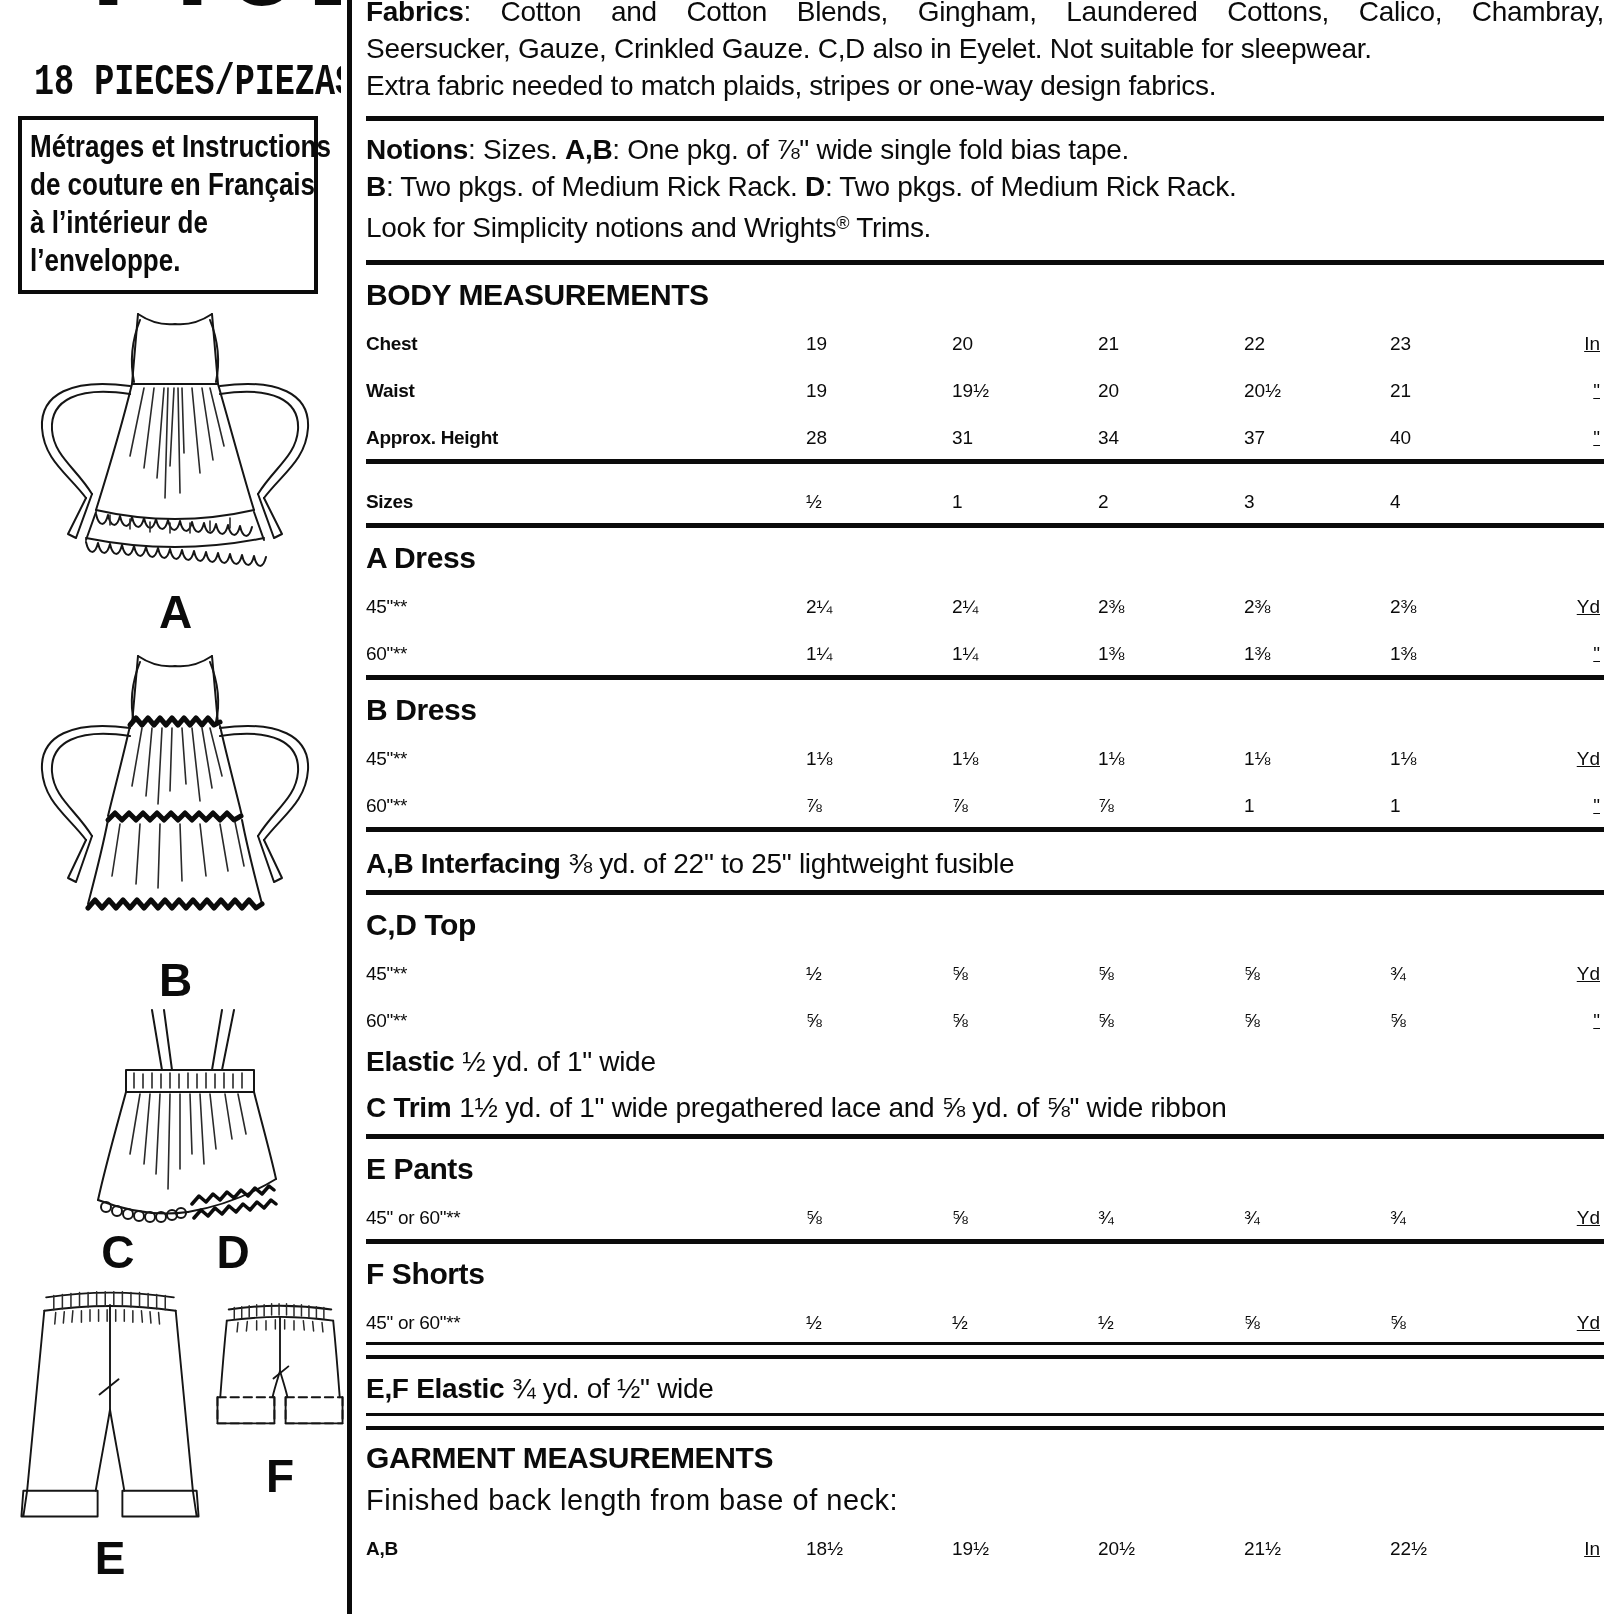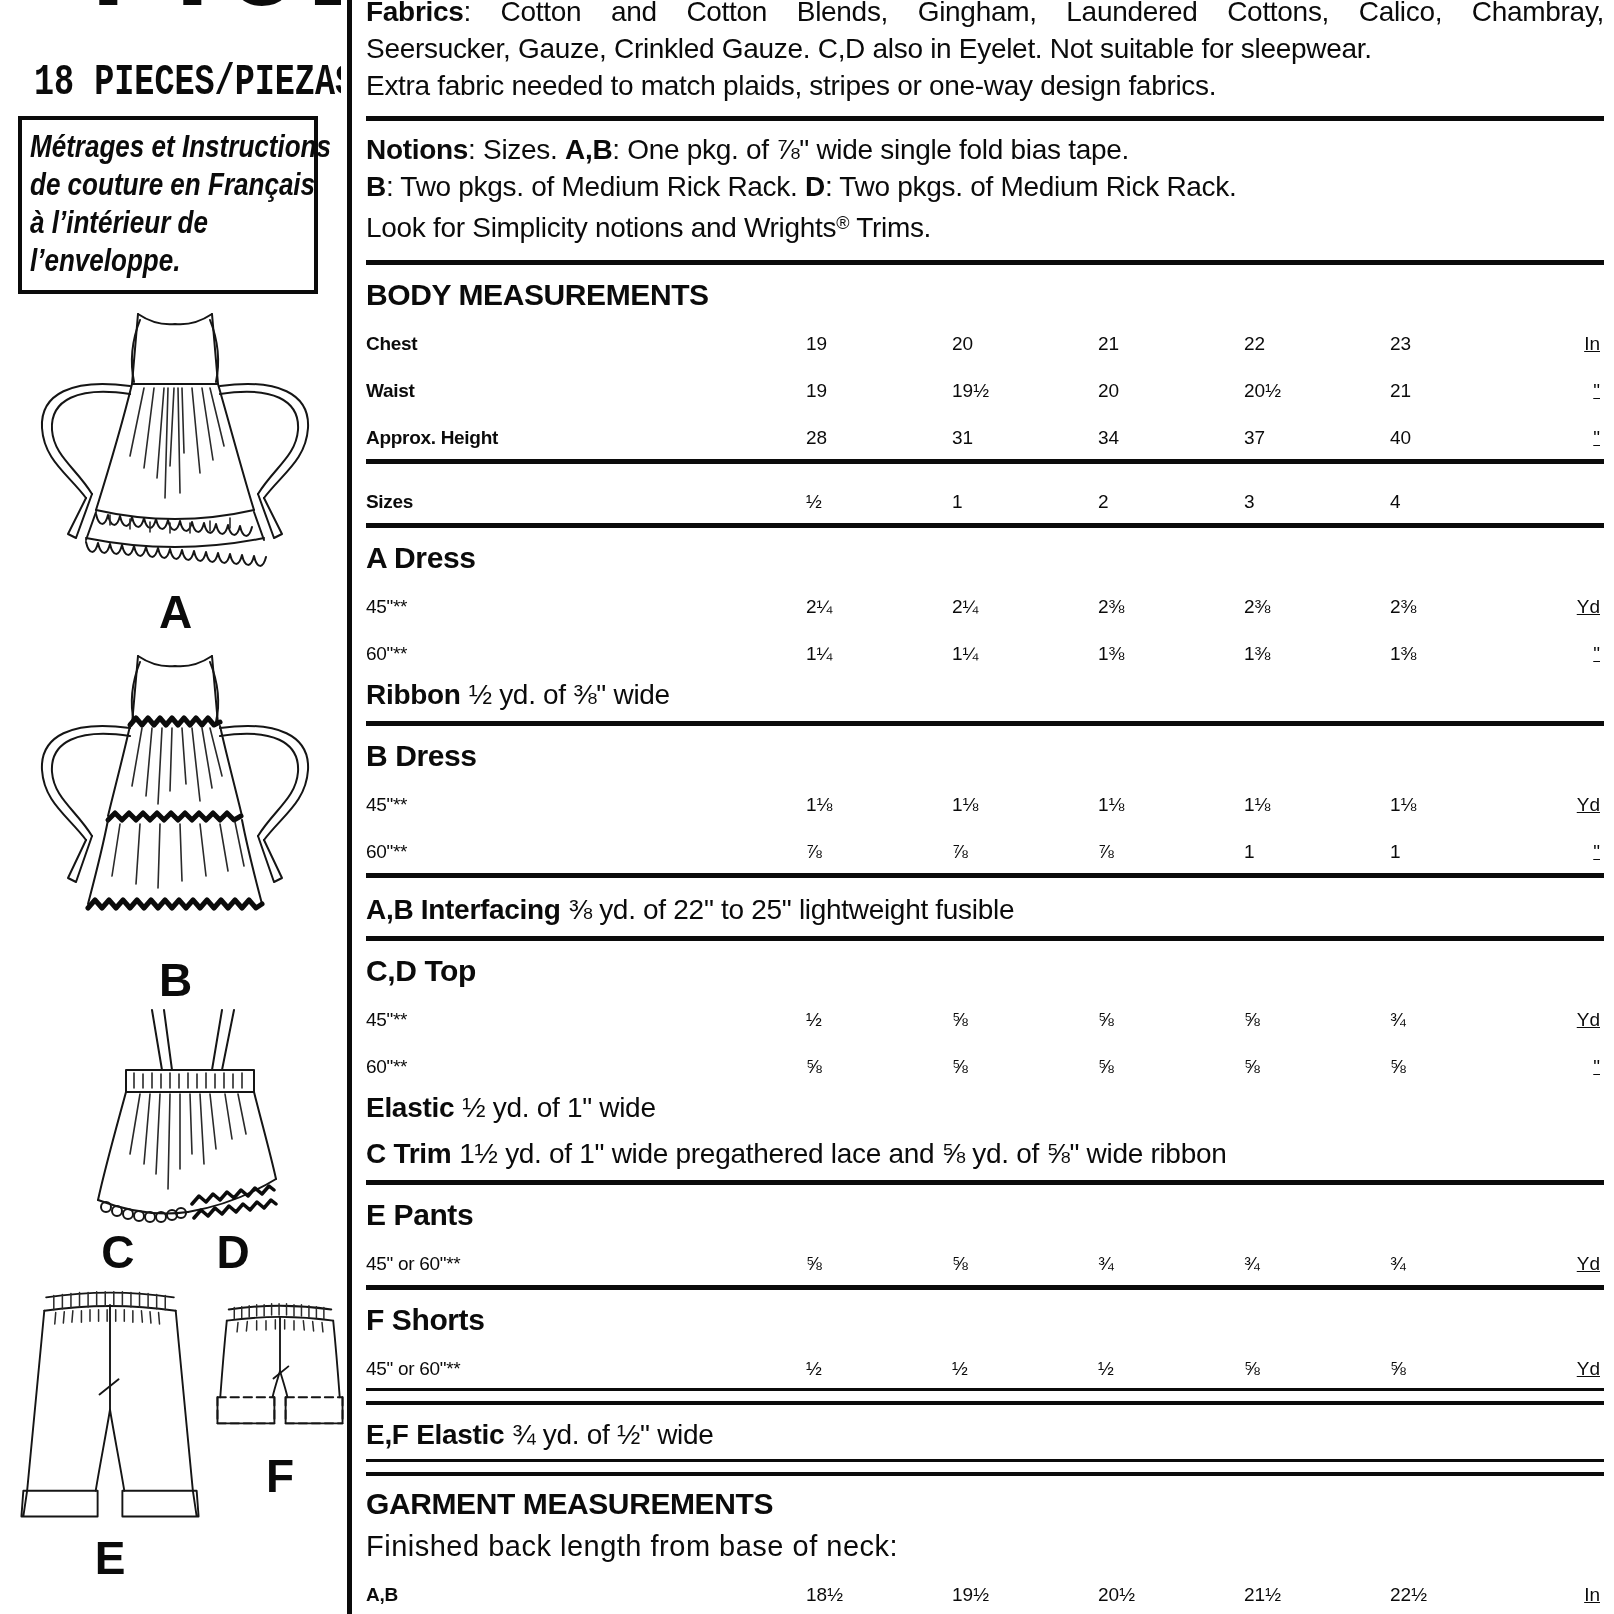"Métrages et Instructions" .french-box { font-style: italic -> none }
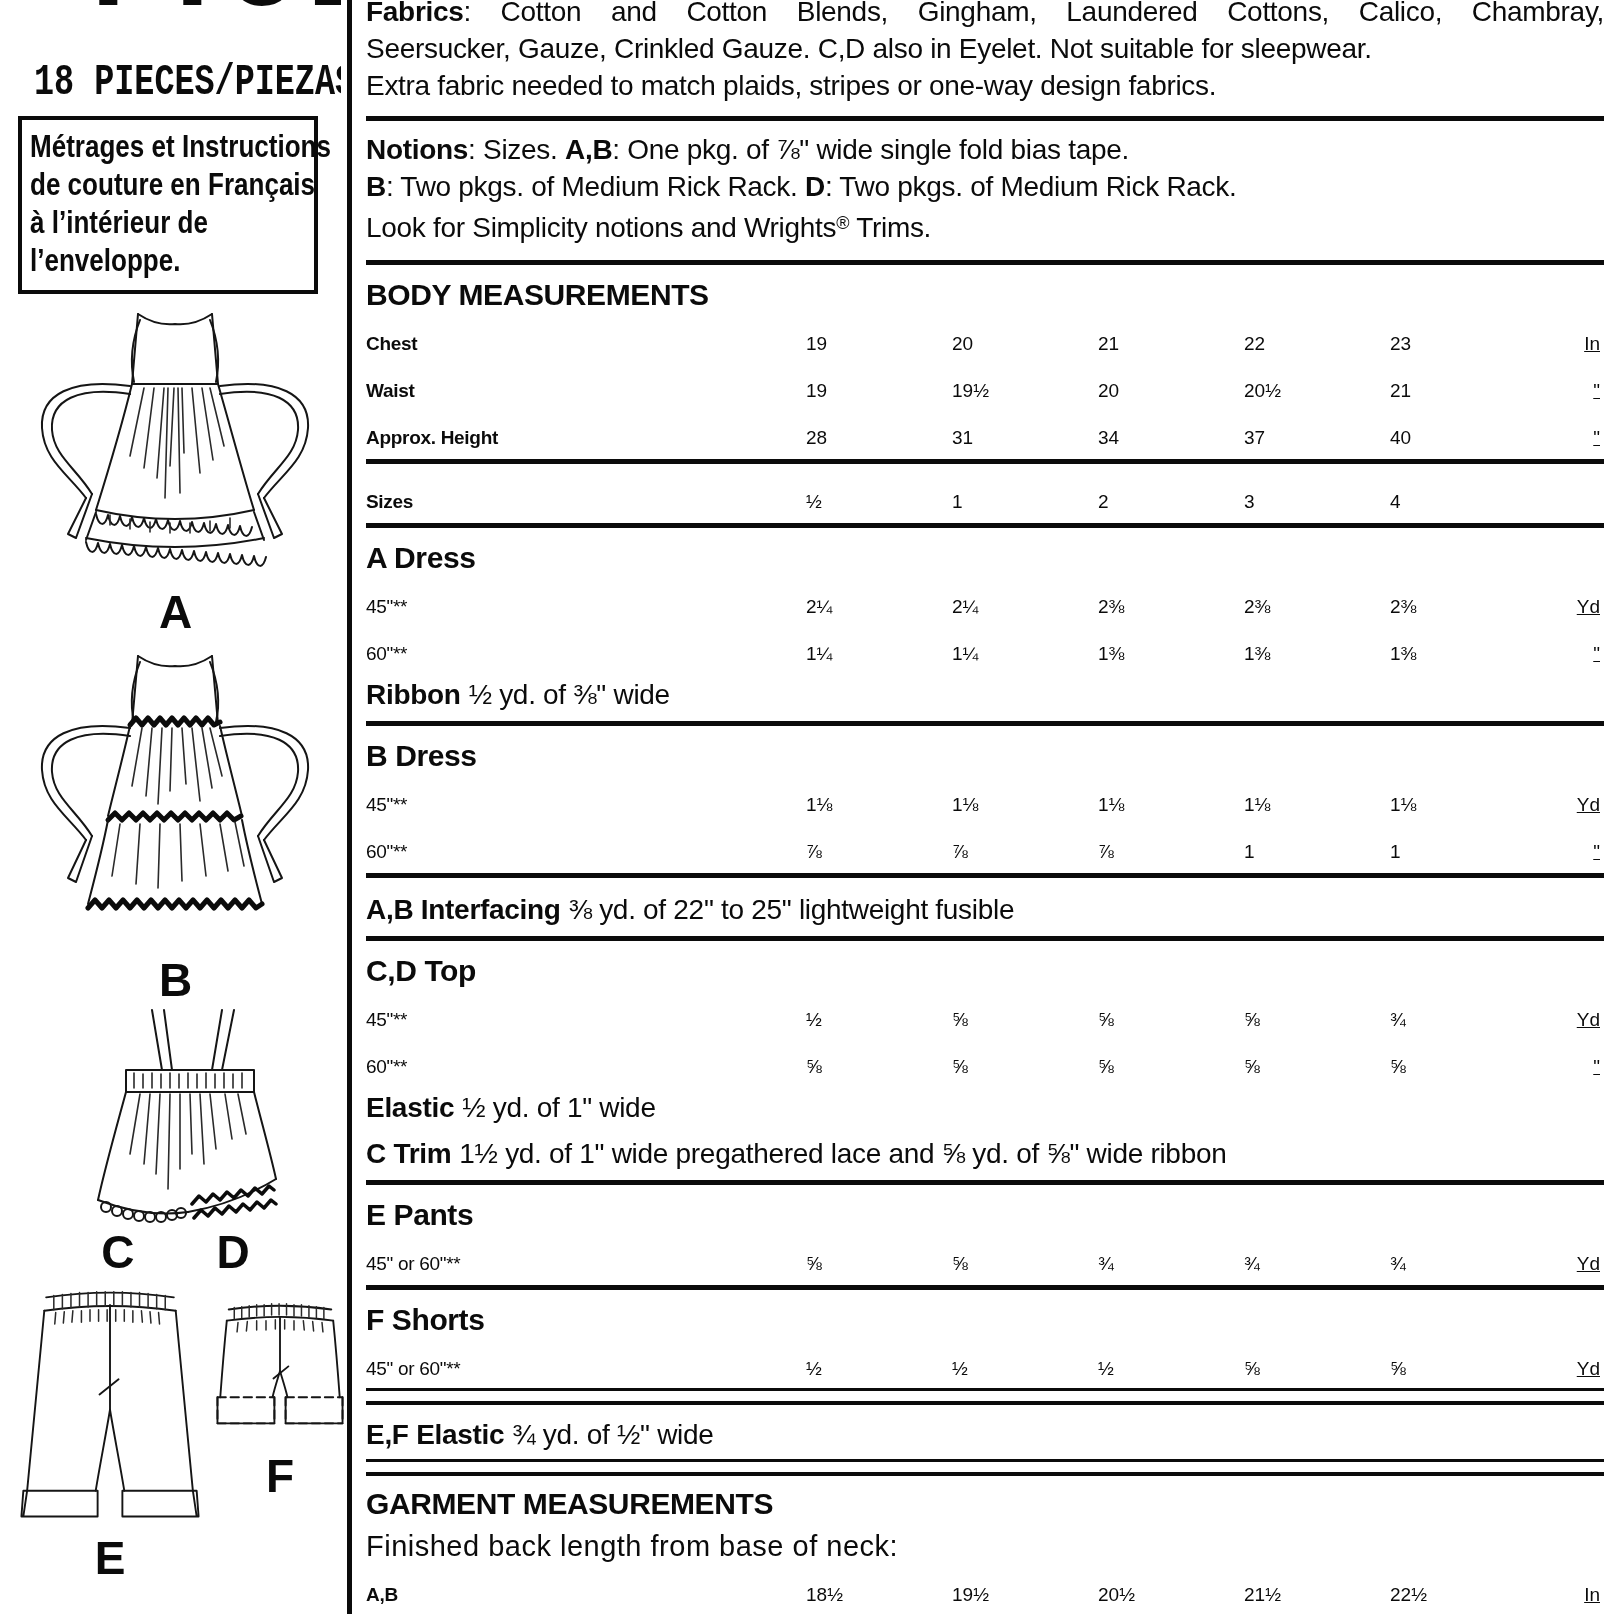"Ribbon" div.note-row { html: <div> <b>Ribbon</b> <span>½ yd. of ⅜" wide</span> </div> -> none }
